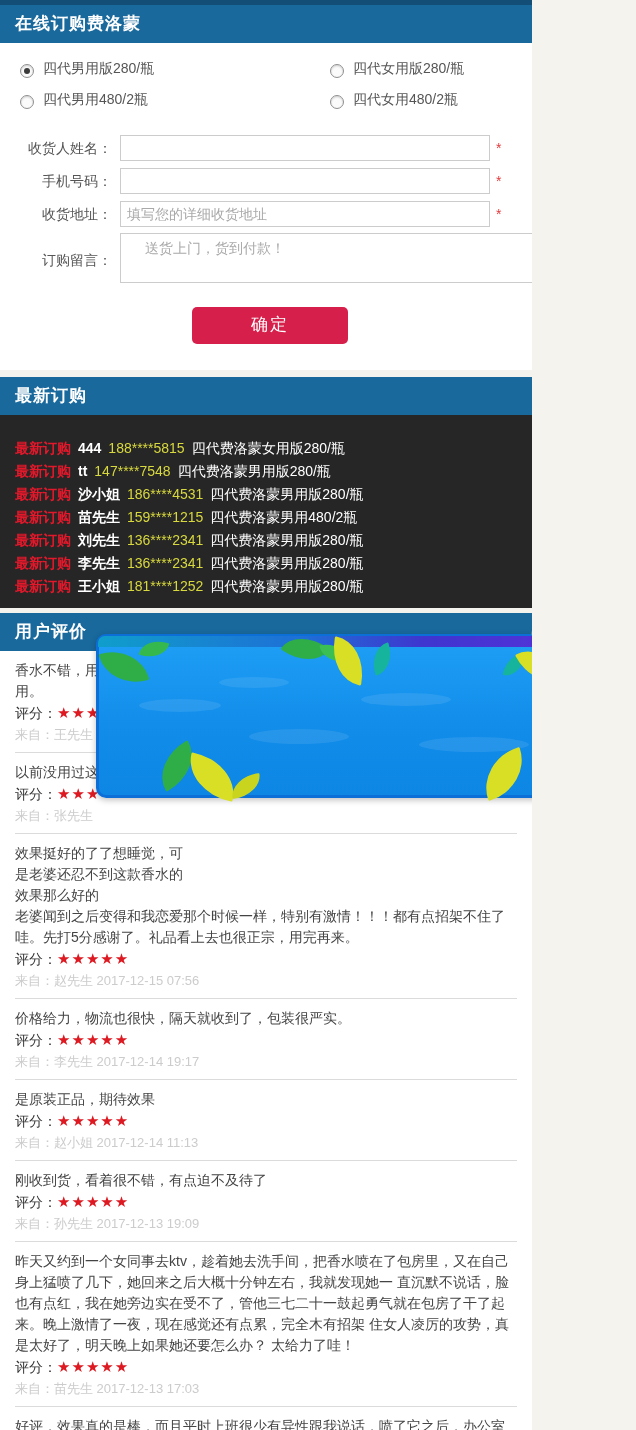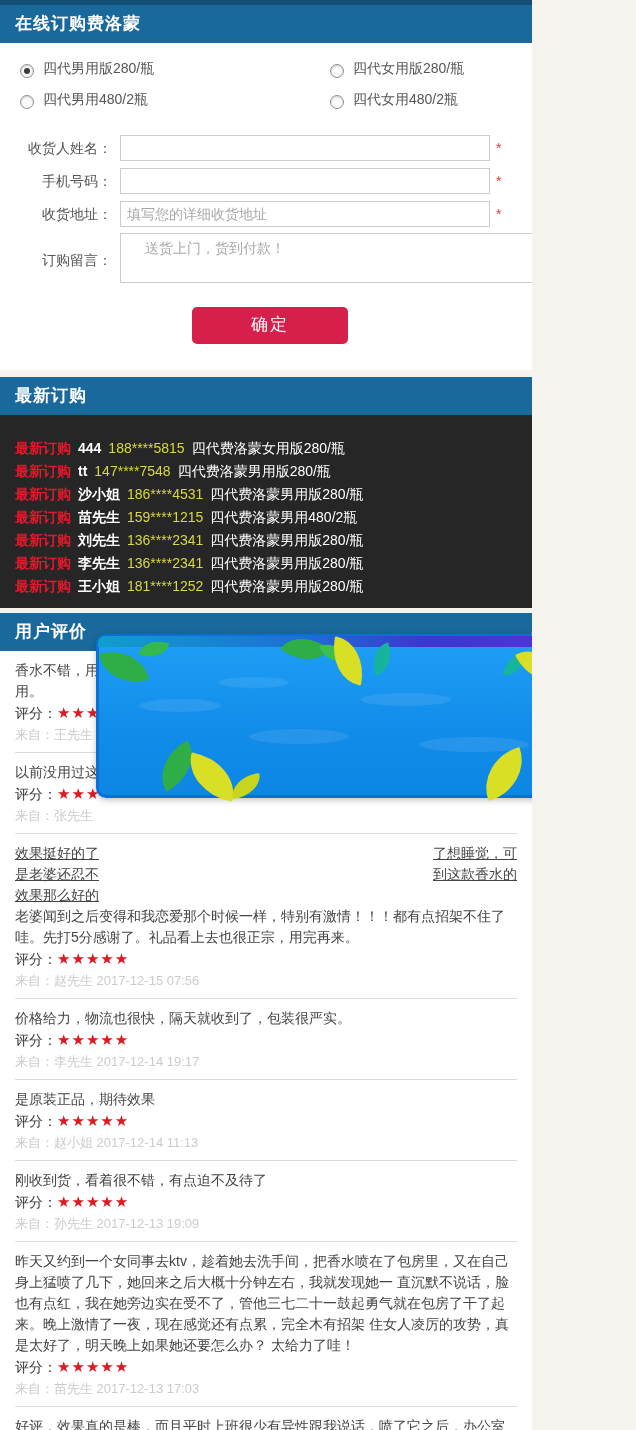"效果挺好的了" .segline { justify-content: space-between -> flex-start; text-decoration: underline -> none }
